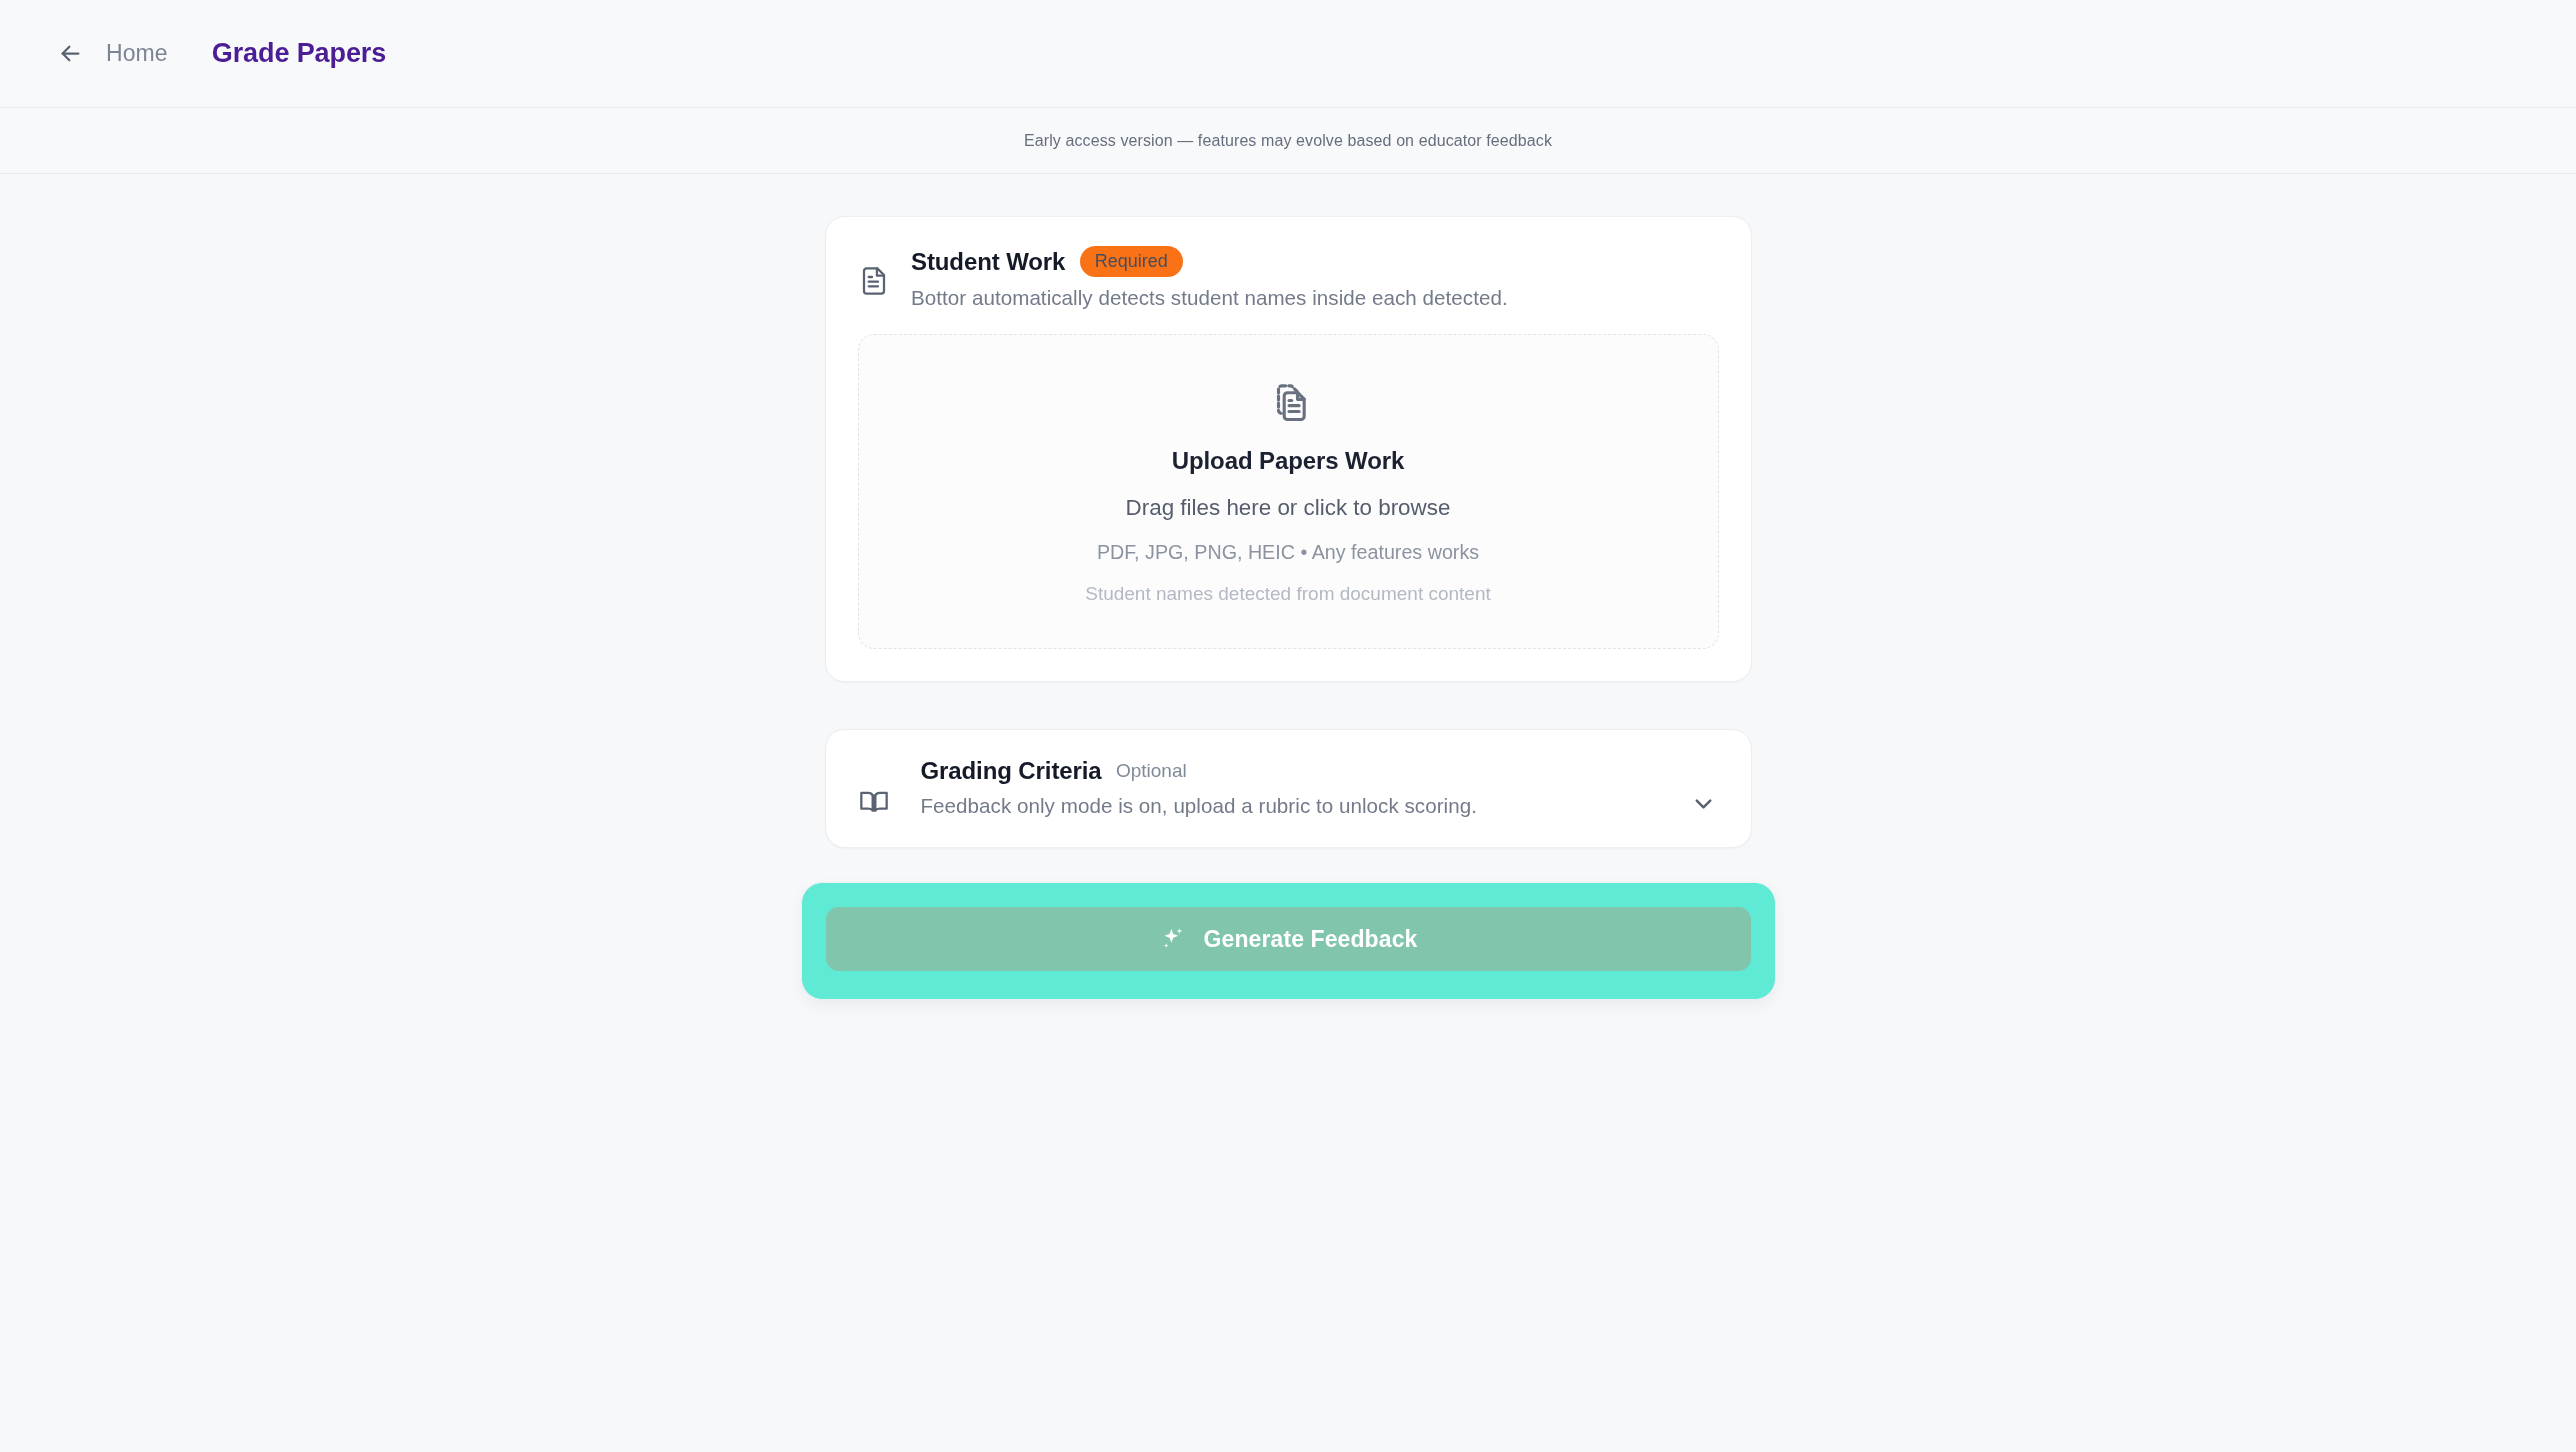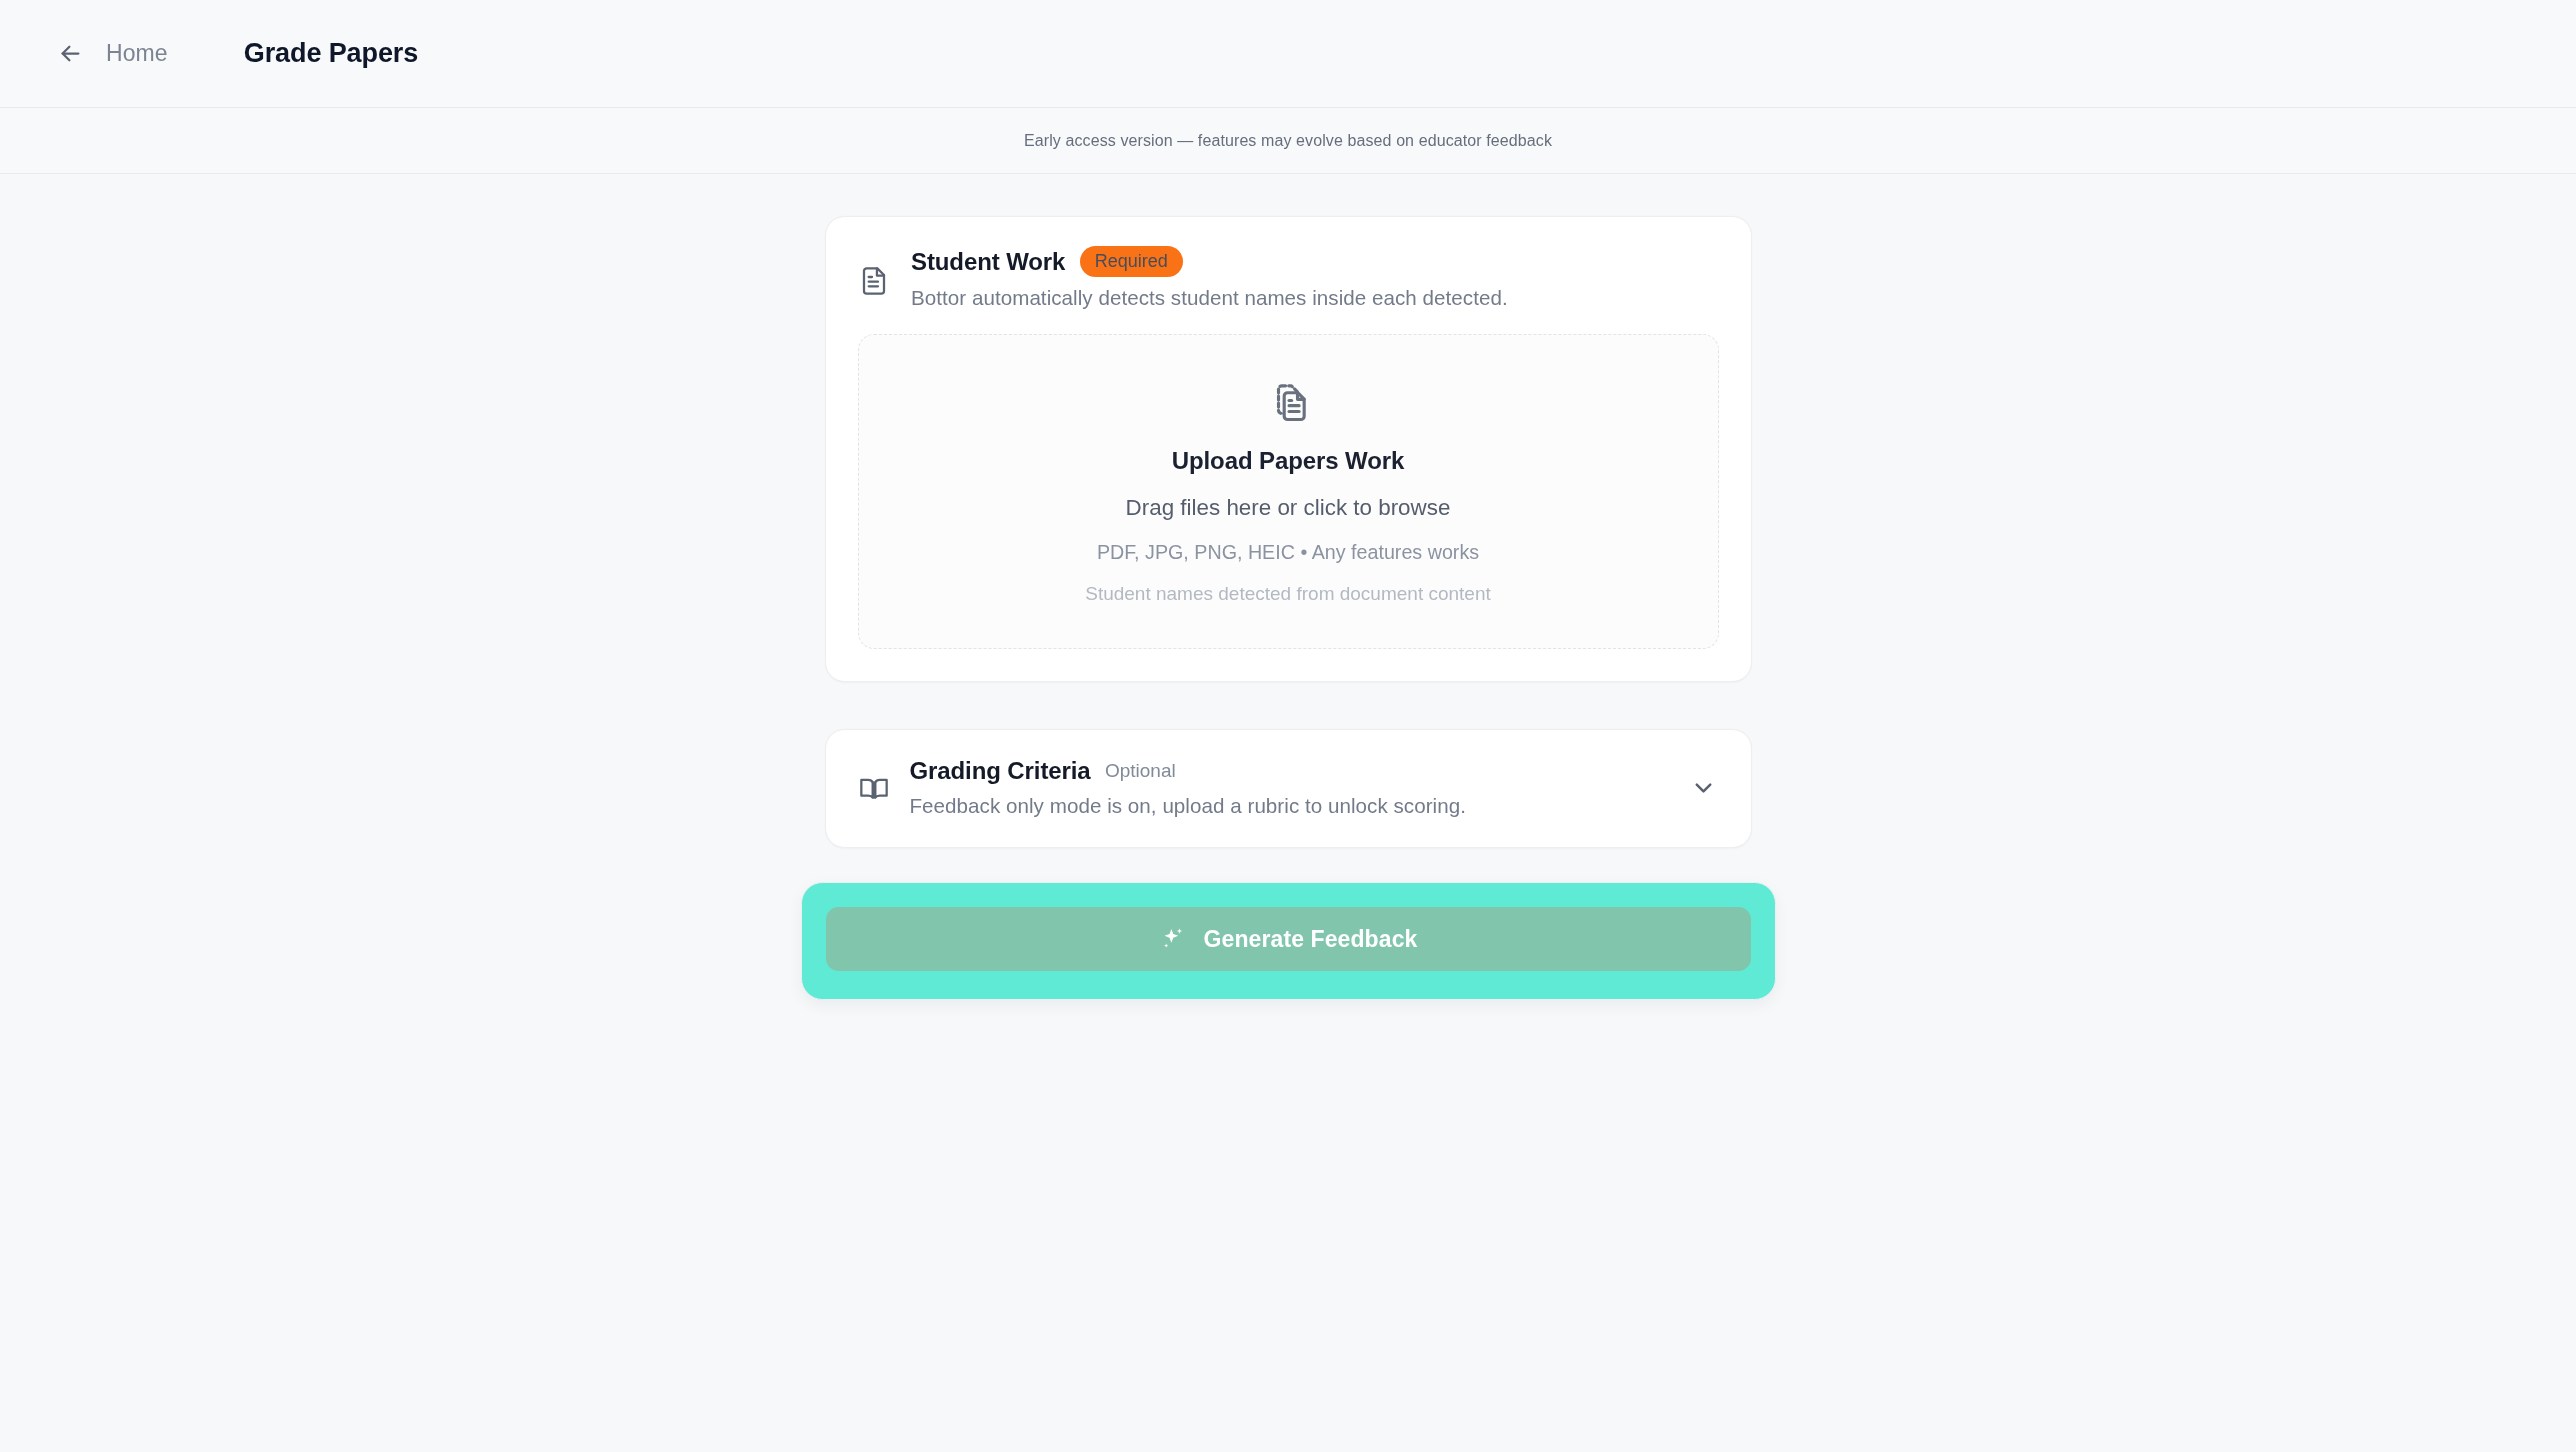"Grade Papers" .page-title { color: #0f172a -> #4c1d95; margin-left: 76px -> 44px }
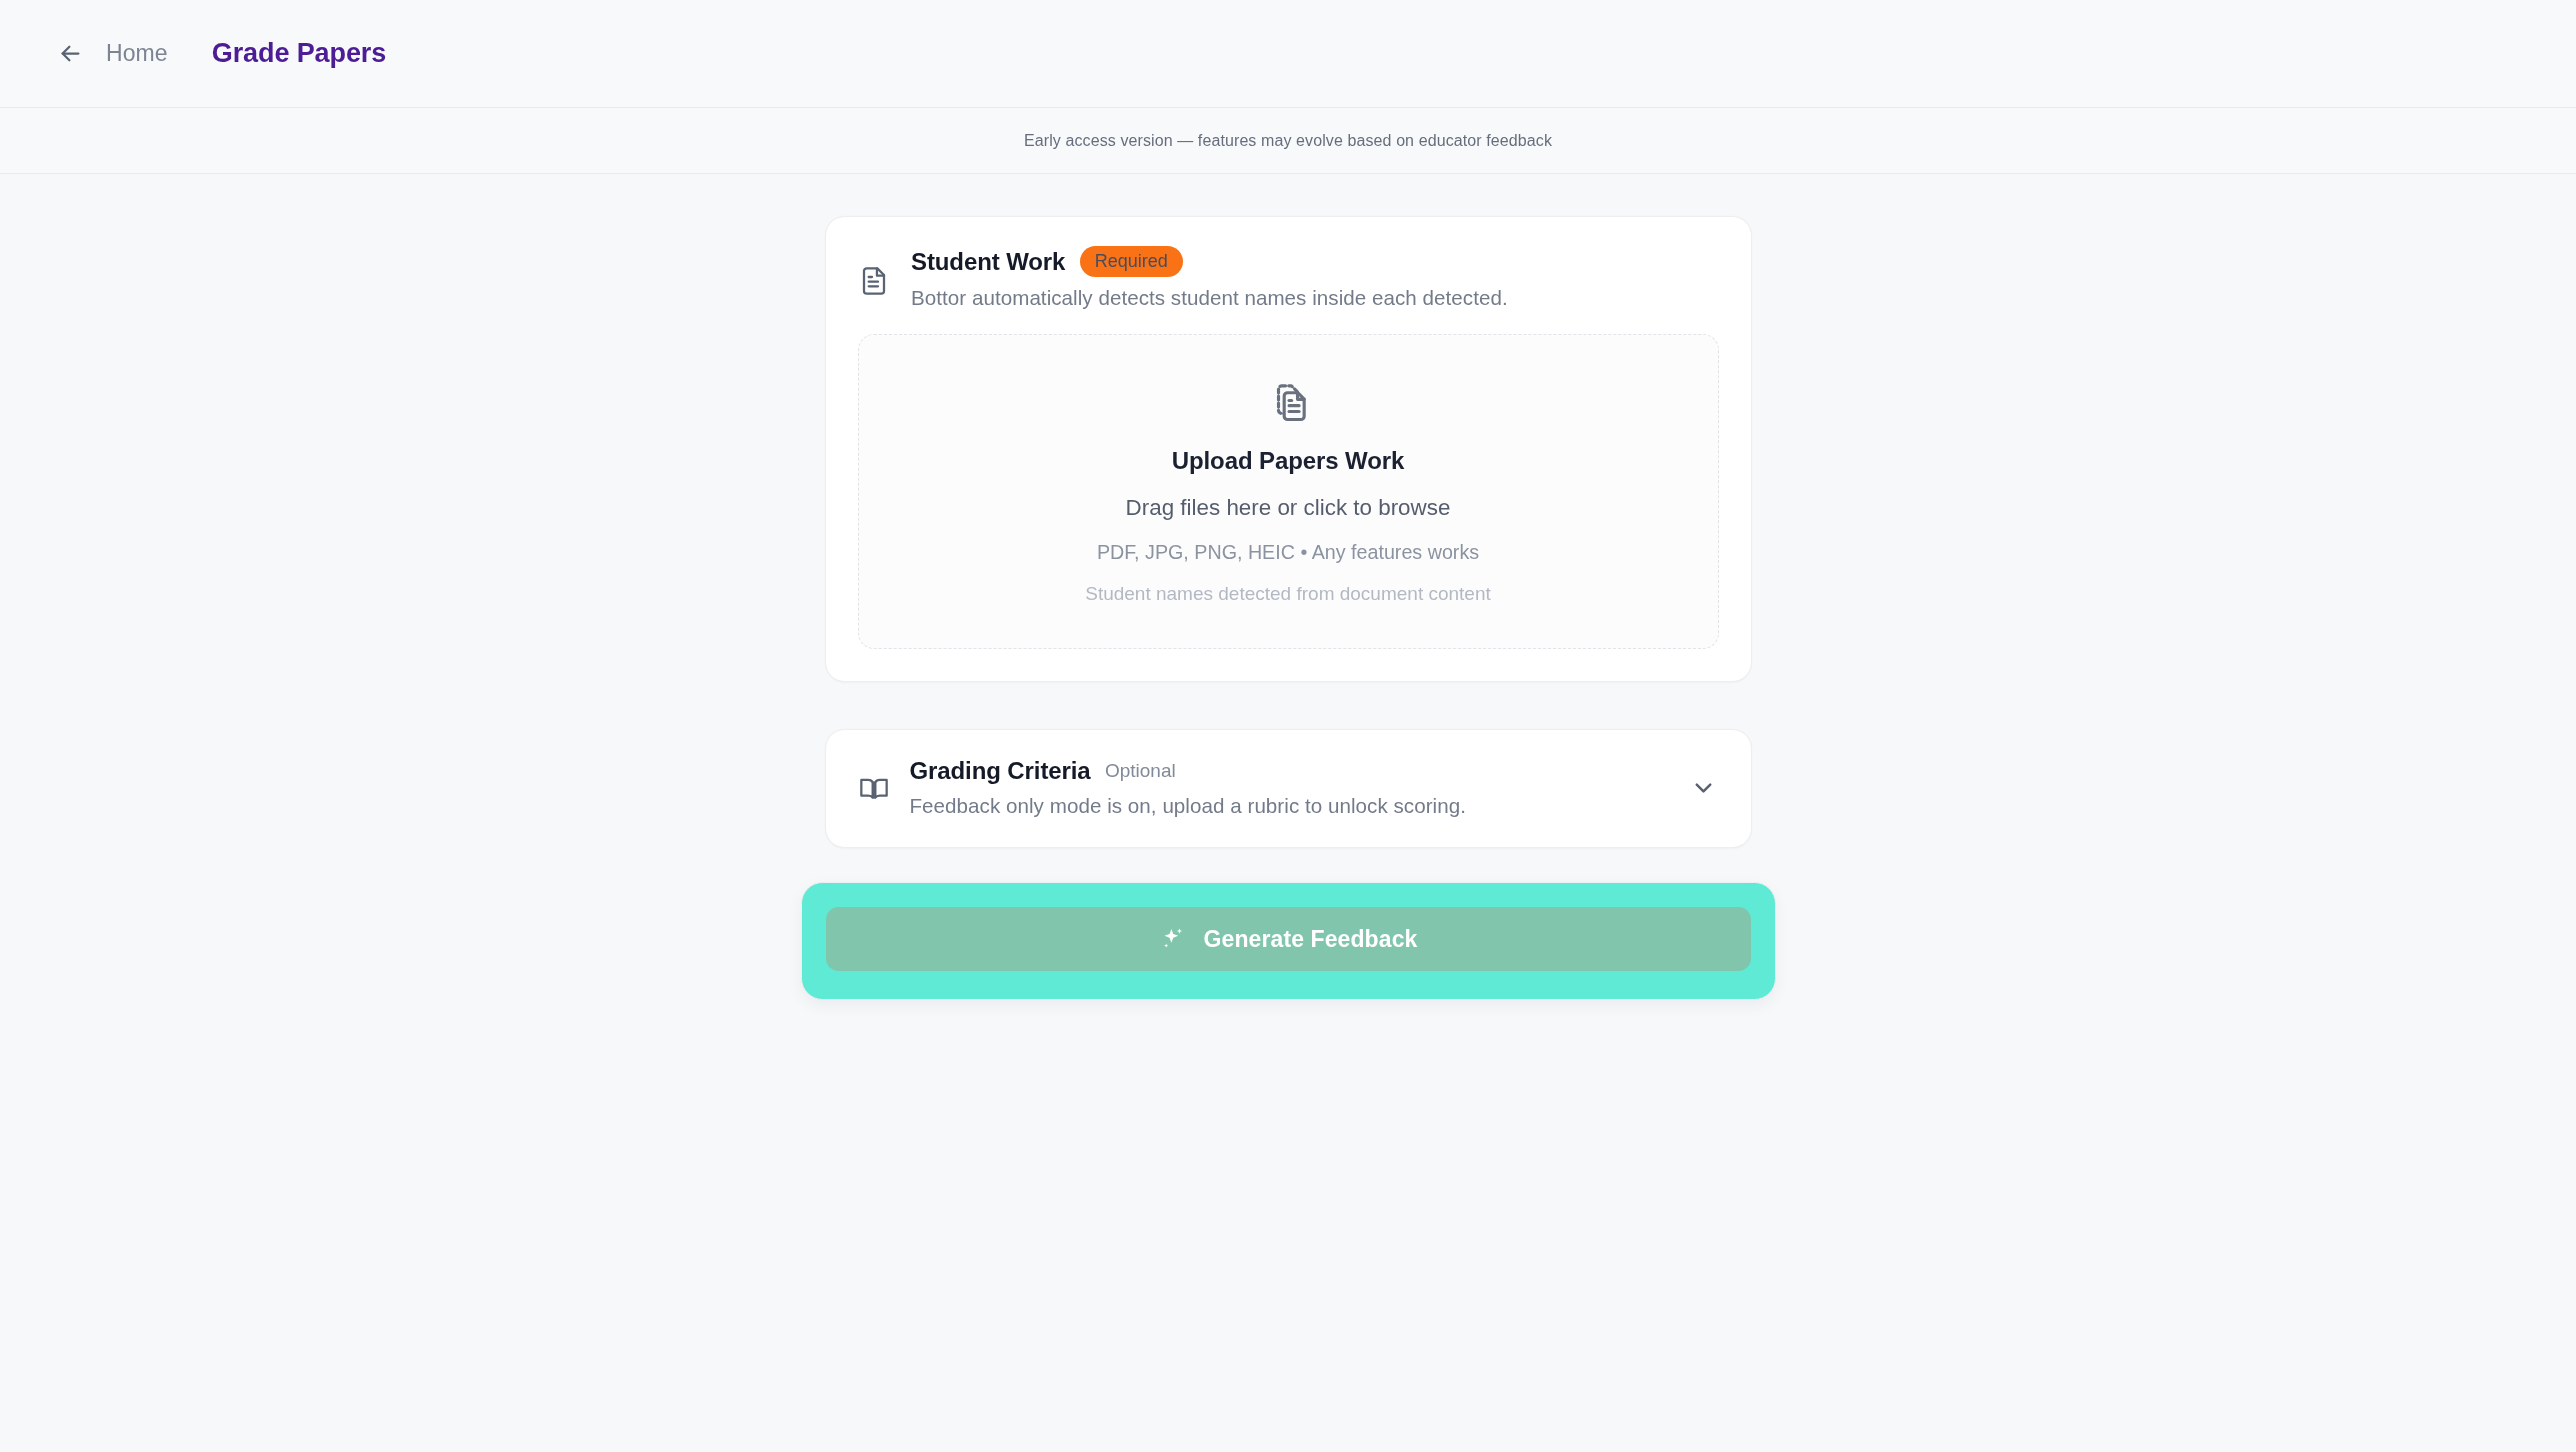"Grading Criteria" .criteria-card { align-items: center -> flex-end; gap: 20px -> 31px }
